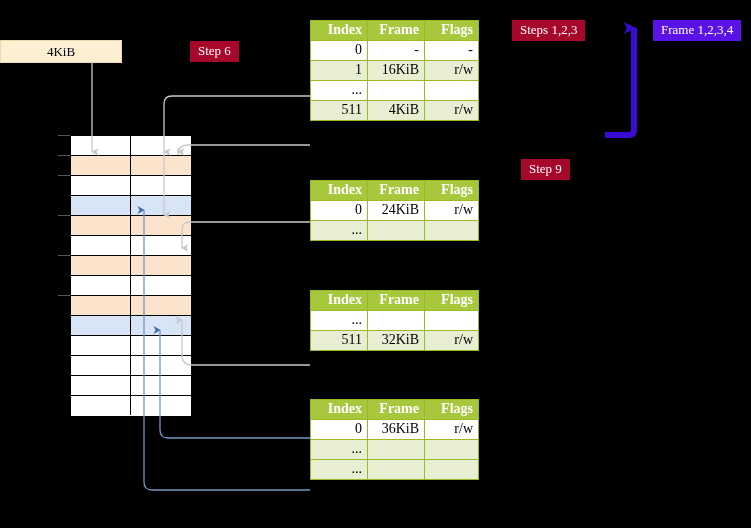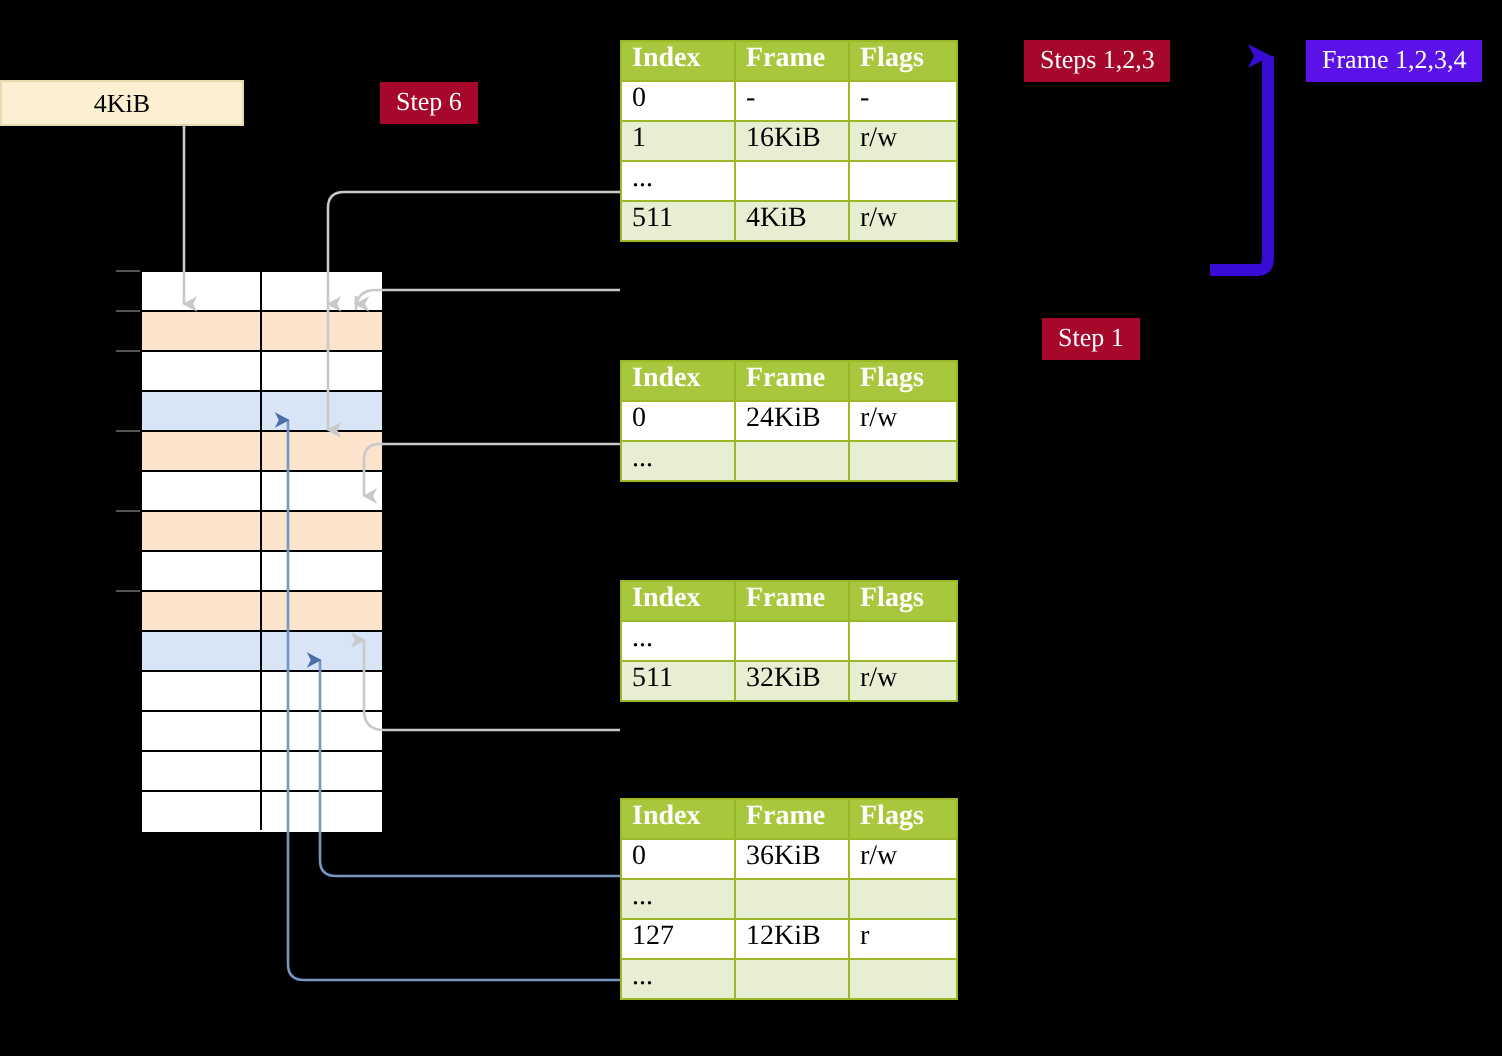"Index" .ptable th, .ptable td { text-align: left -> right }
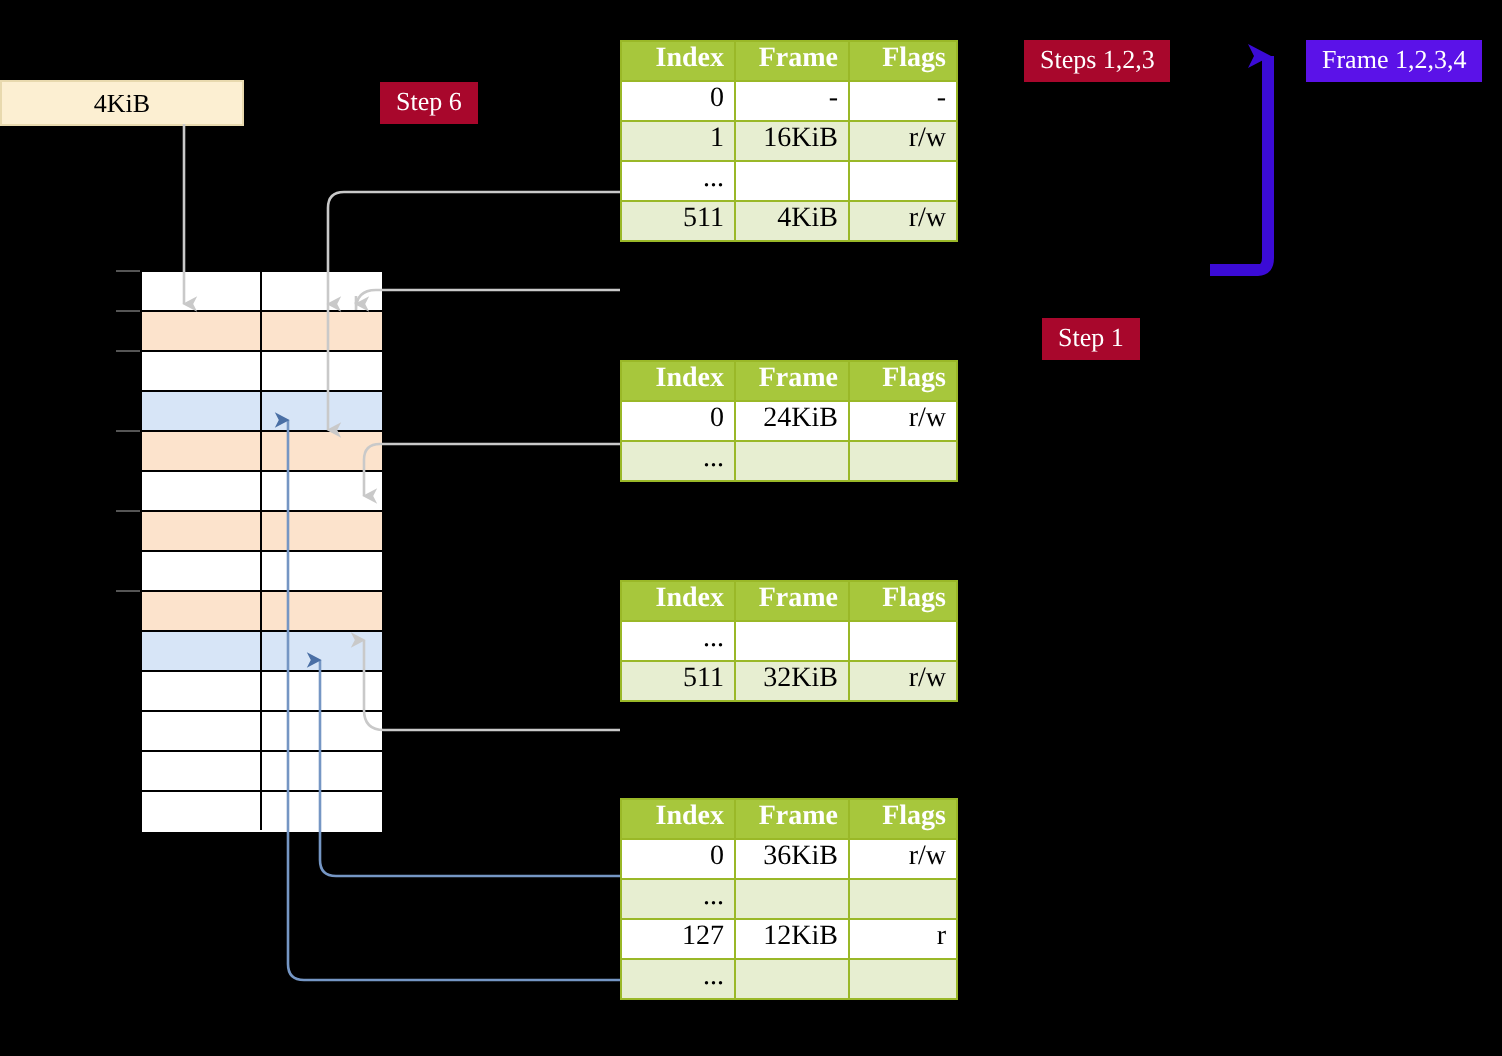"Step 1" div.badge { text: 1 -> 9 }
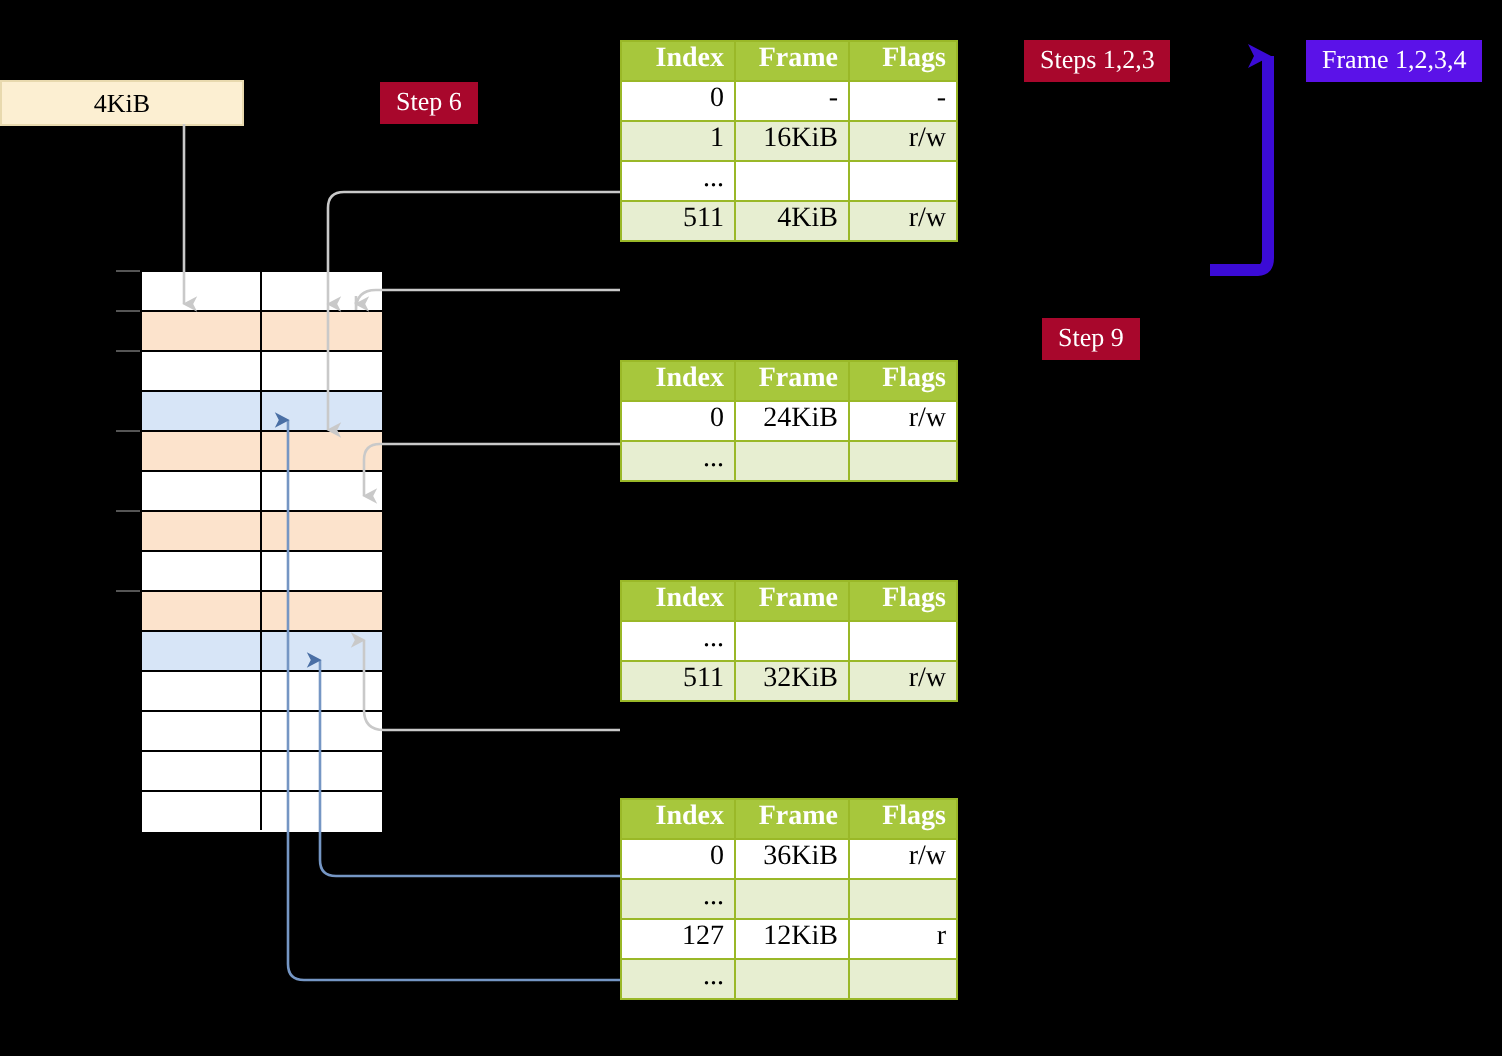"127" tr.plain { html: <tr> <td>127</td> <td>12KiB</td> <td>r</td> </tr> -> none }
